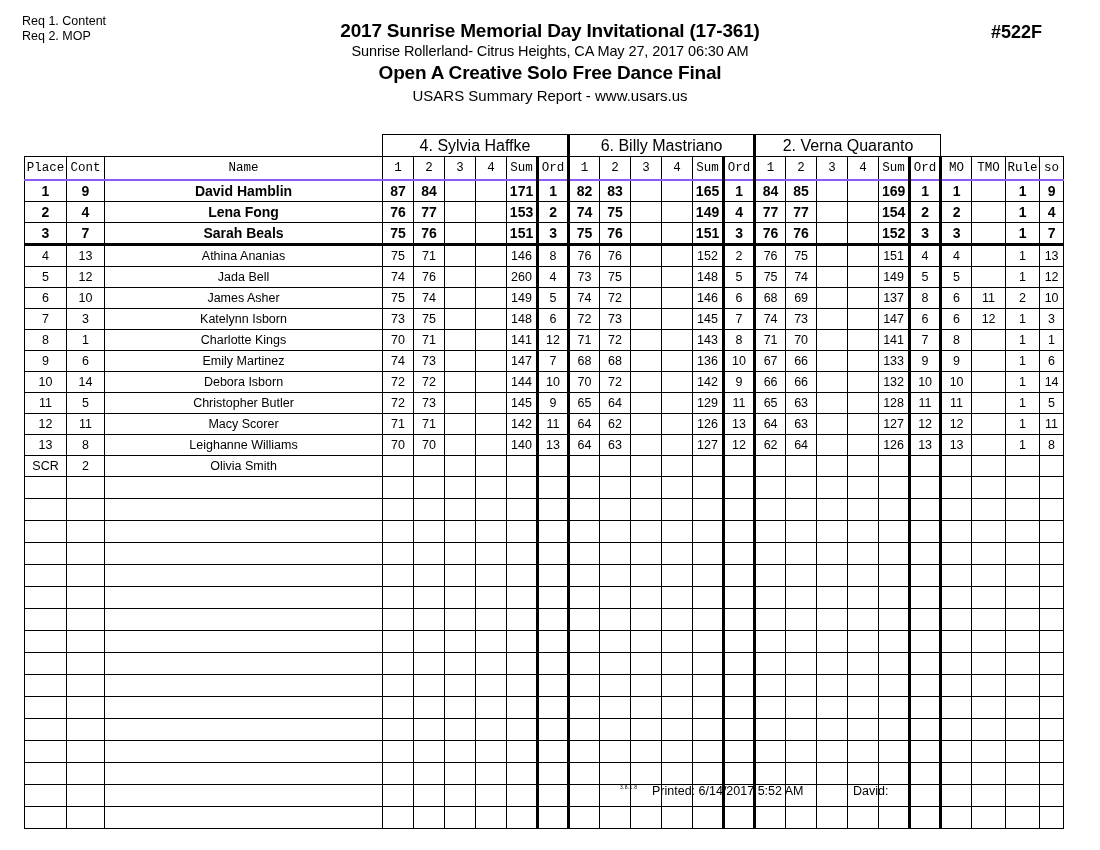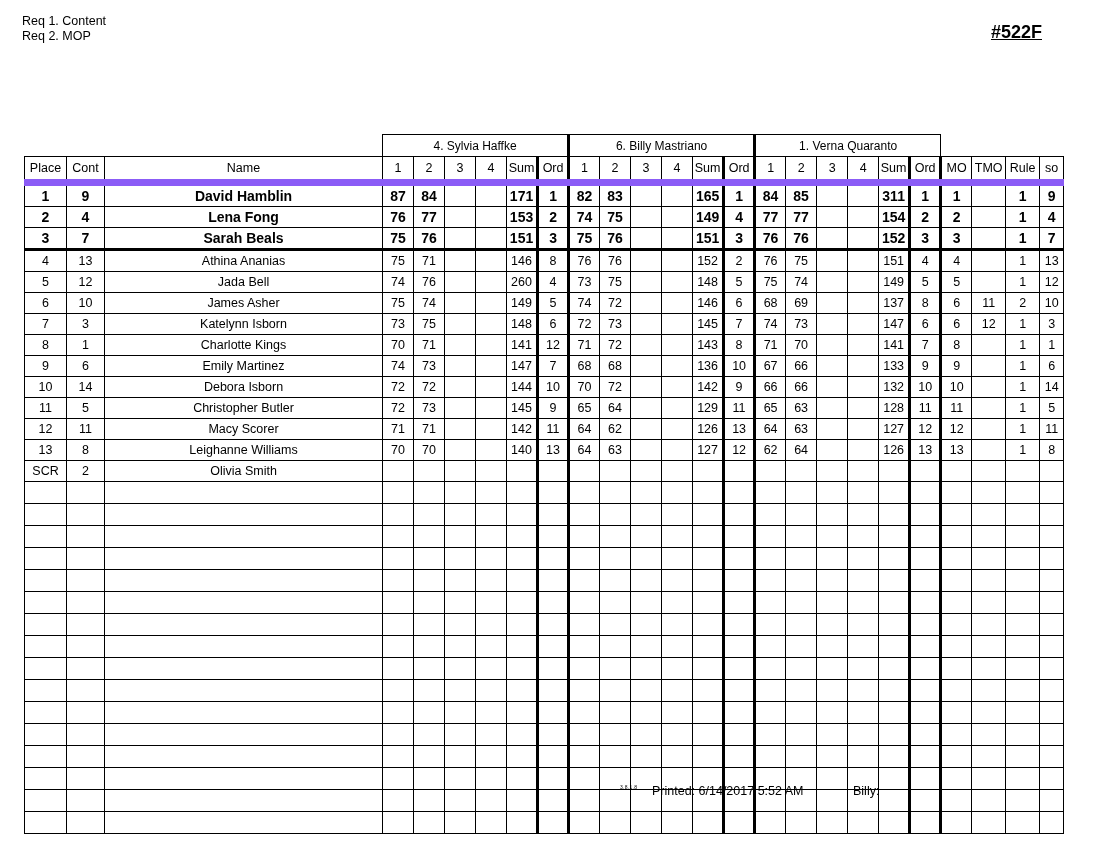"2017 Sunrise Memorial Day Invitational" div { html: none -> <div> <div>2017 Sunrise Memorial Day Invitational (17-361)</div> <div>Sunrise Rollerland- Citrus Heights, CA May 27, 2017 06:30 AM</div> <div>Open A Creative Solo Free Dance Final</div> <div>USARS Summary Report - www.usars.us</div> </div> }
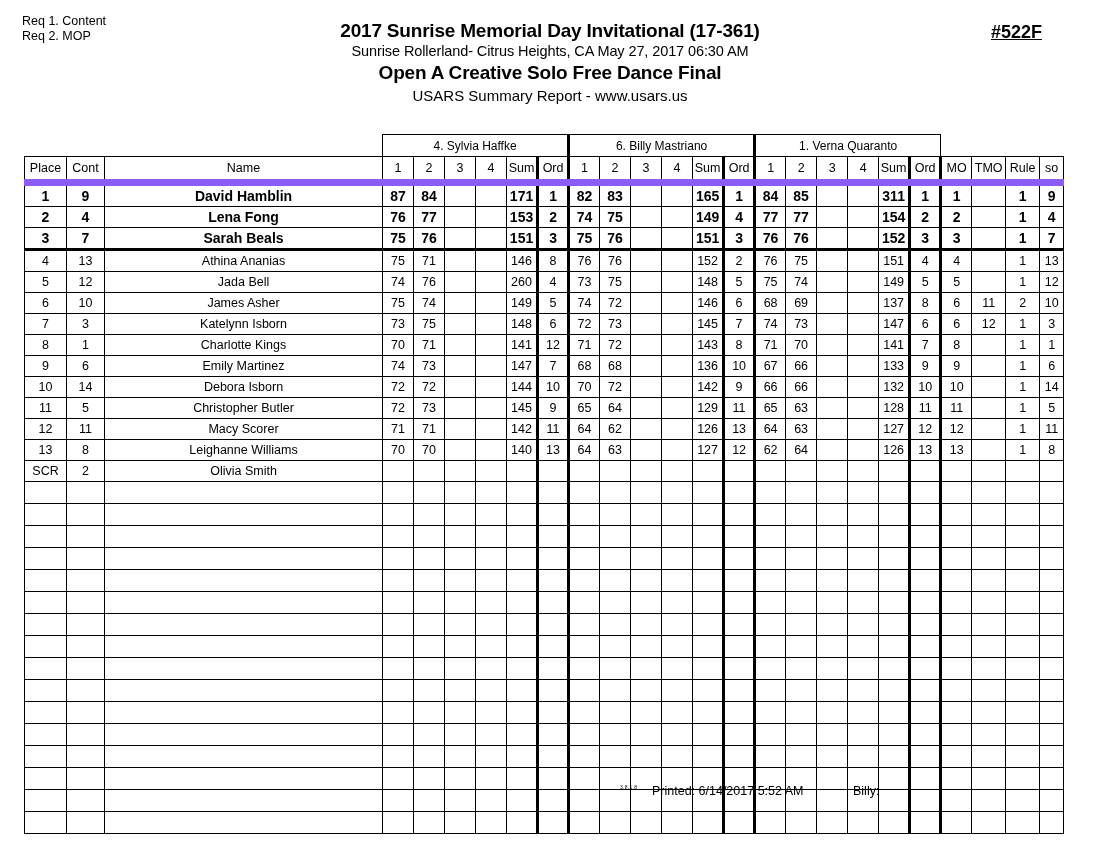"#522F" #entry-code { text-decoration: underline -> none }
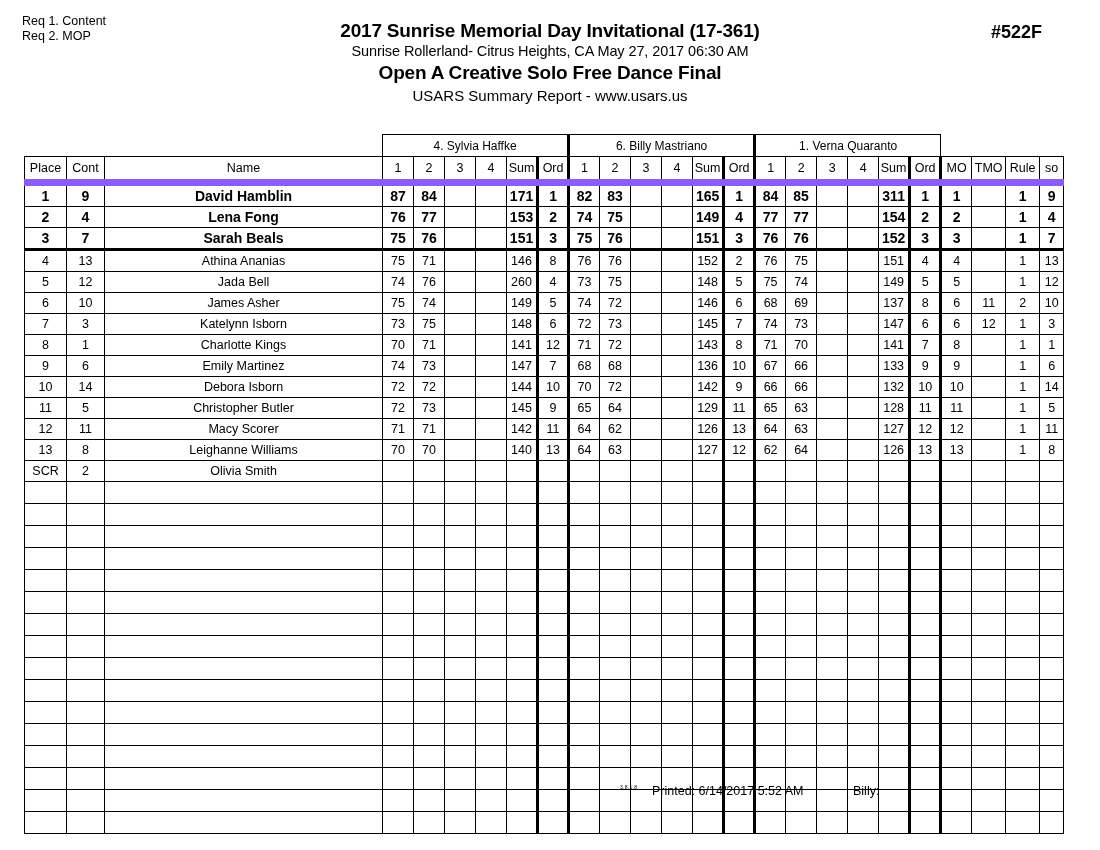"4. Sylvia Haffke" td.judge-name { font-size: 12px -> 16px }
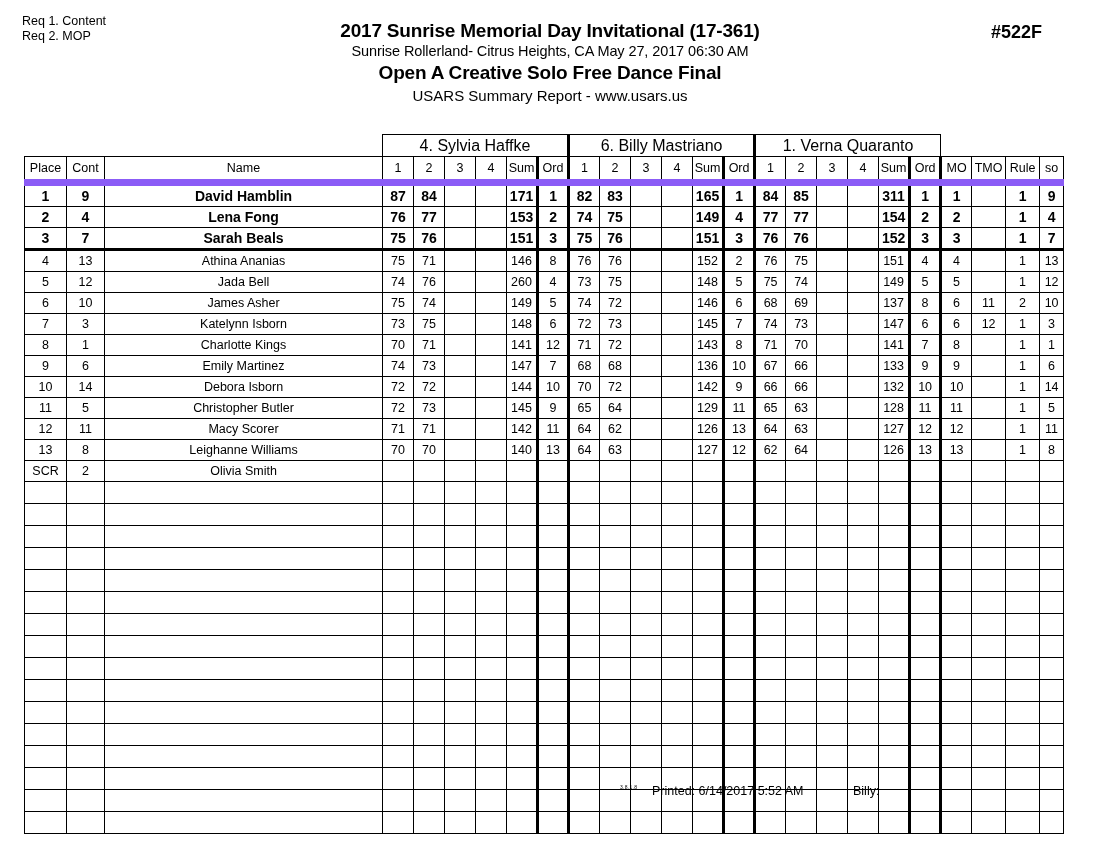"1. Verna Quaranto" td.judge-name { text: 1 -> 2 }
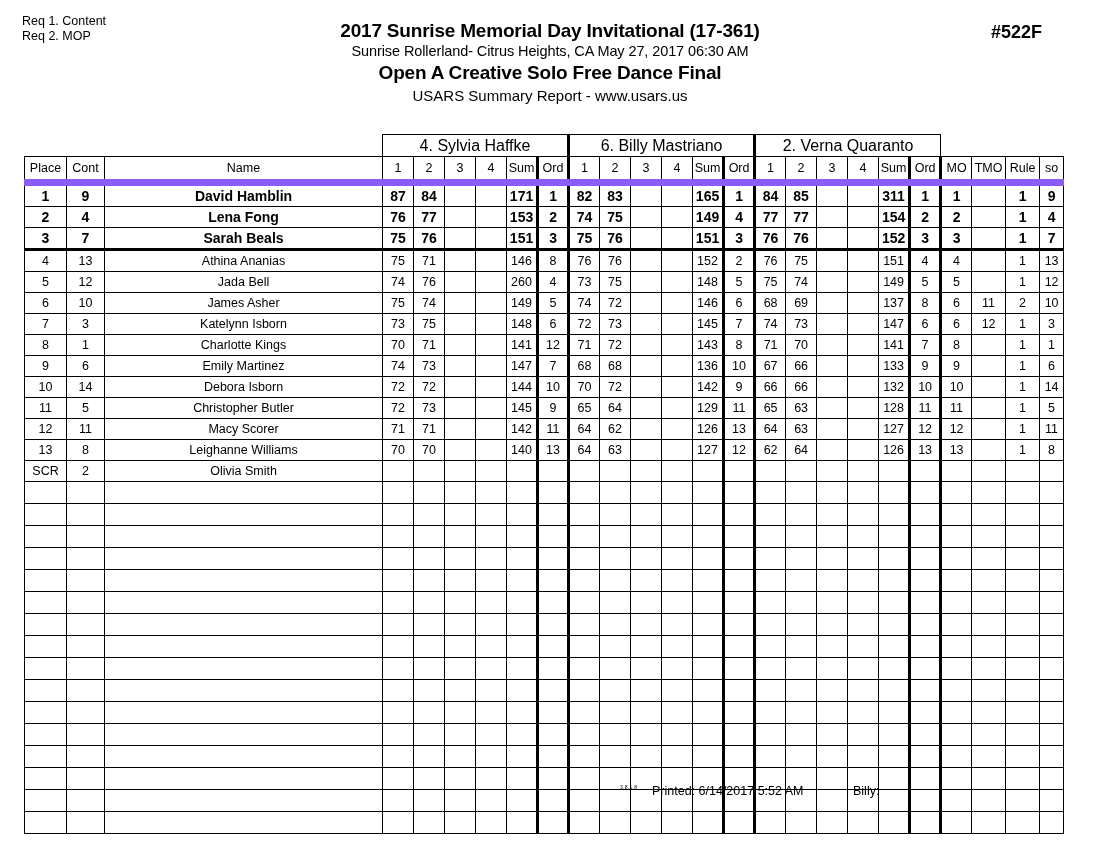"Place" tr.col-head td { border-bottom: 7px solid #8b5cf6 -> 2px solid #8b5cf6; font-family: none -> Liberation Mono, monospace }
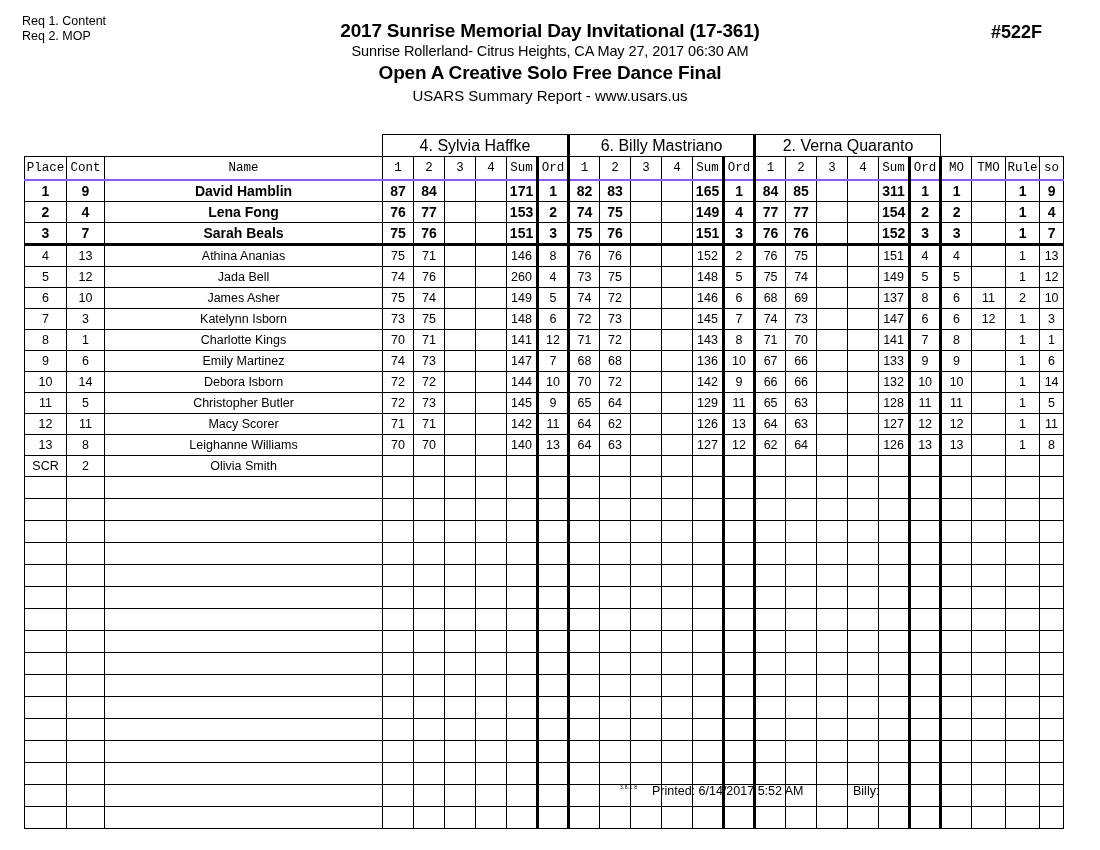"311" td.c-sum { text: 311 -> 169 }
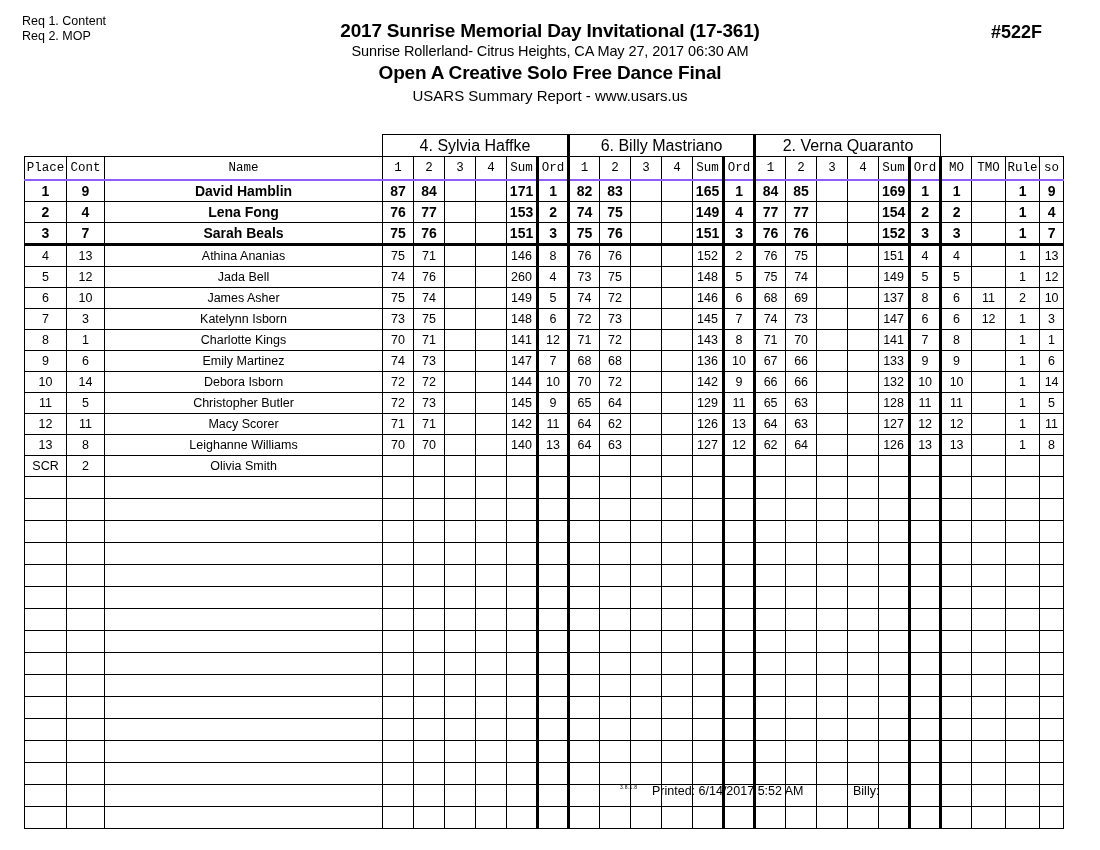"Billy:" div { text: Billy -> David }
